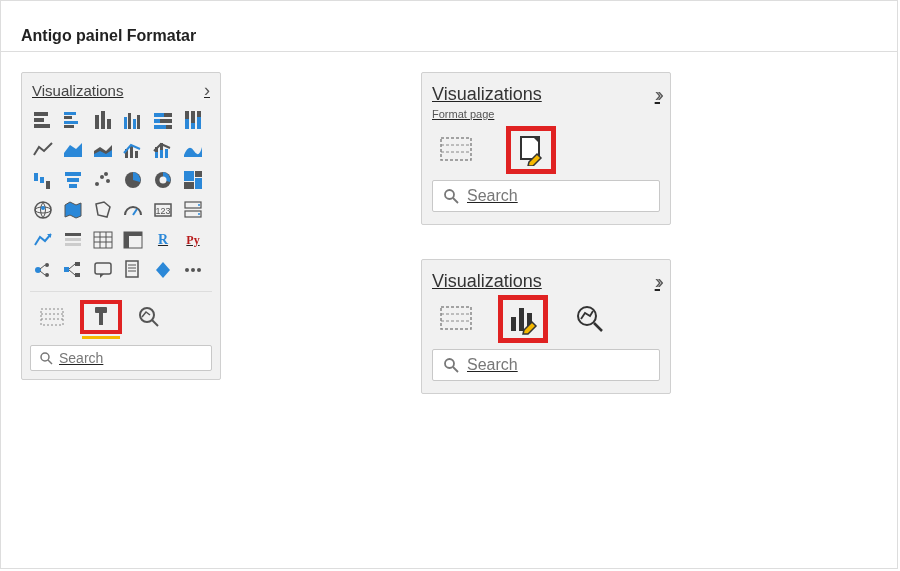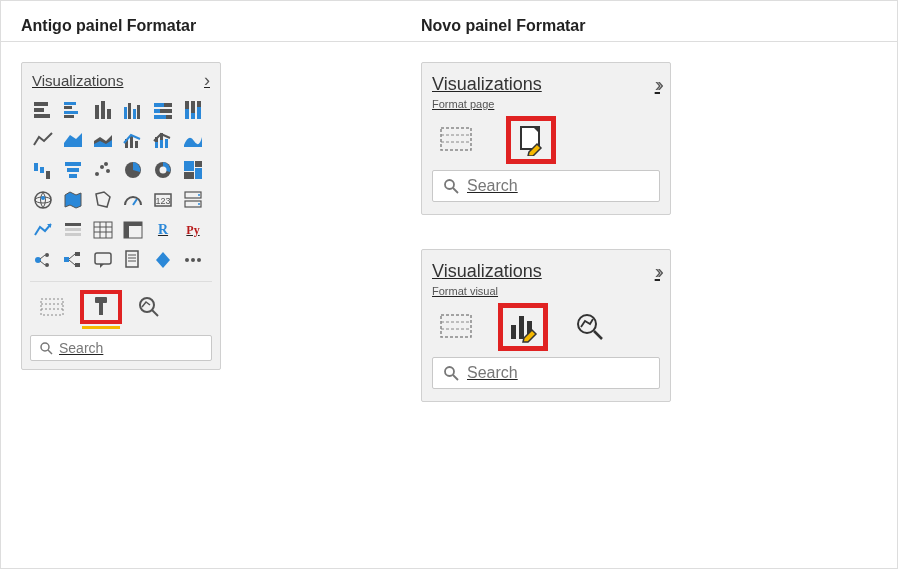"Antigo painel Formatar" .heading-cell { padding: 16px 20px 6px 20px -> 26px 20px 6px 20px }
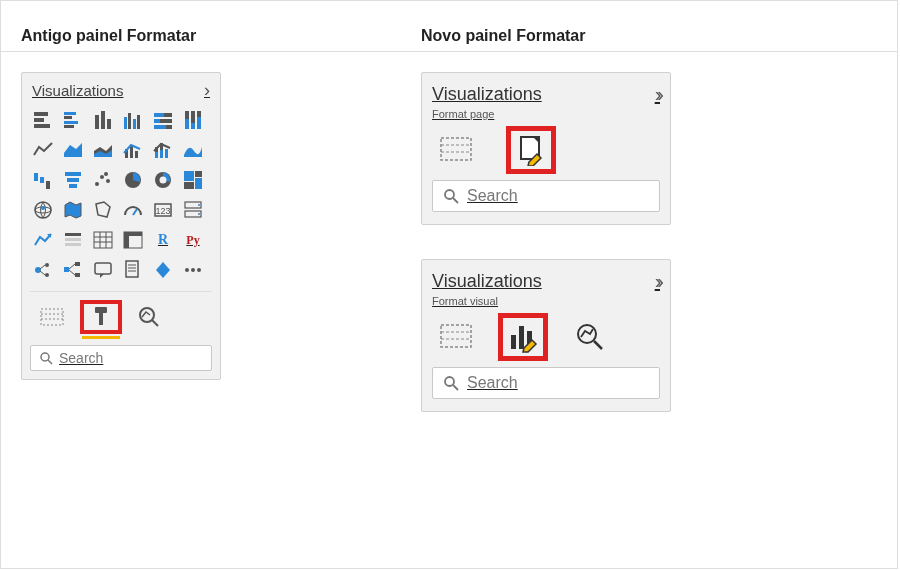"Novo painel Formatar" div.heading-cell { html: <div>Novo painel Formatar</div> -> none }
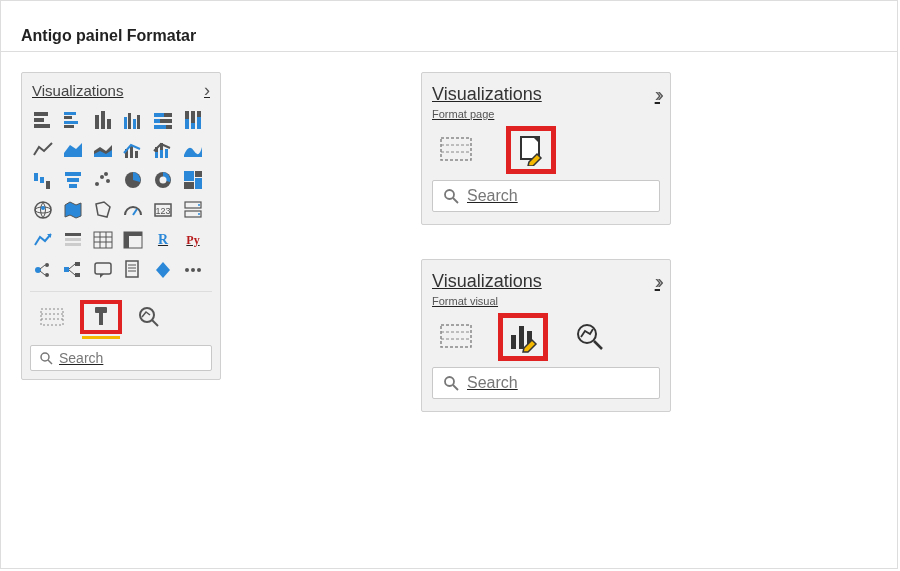"Format visual" div.new-sub { html: <div>Format visual</div> -> none }
